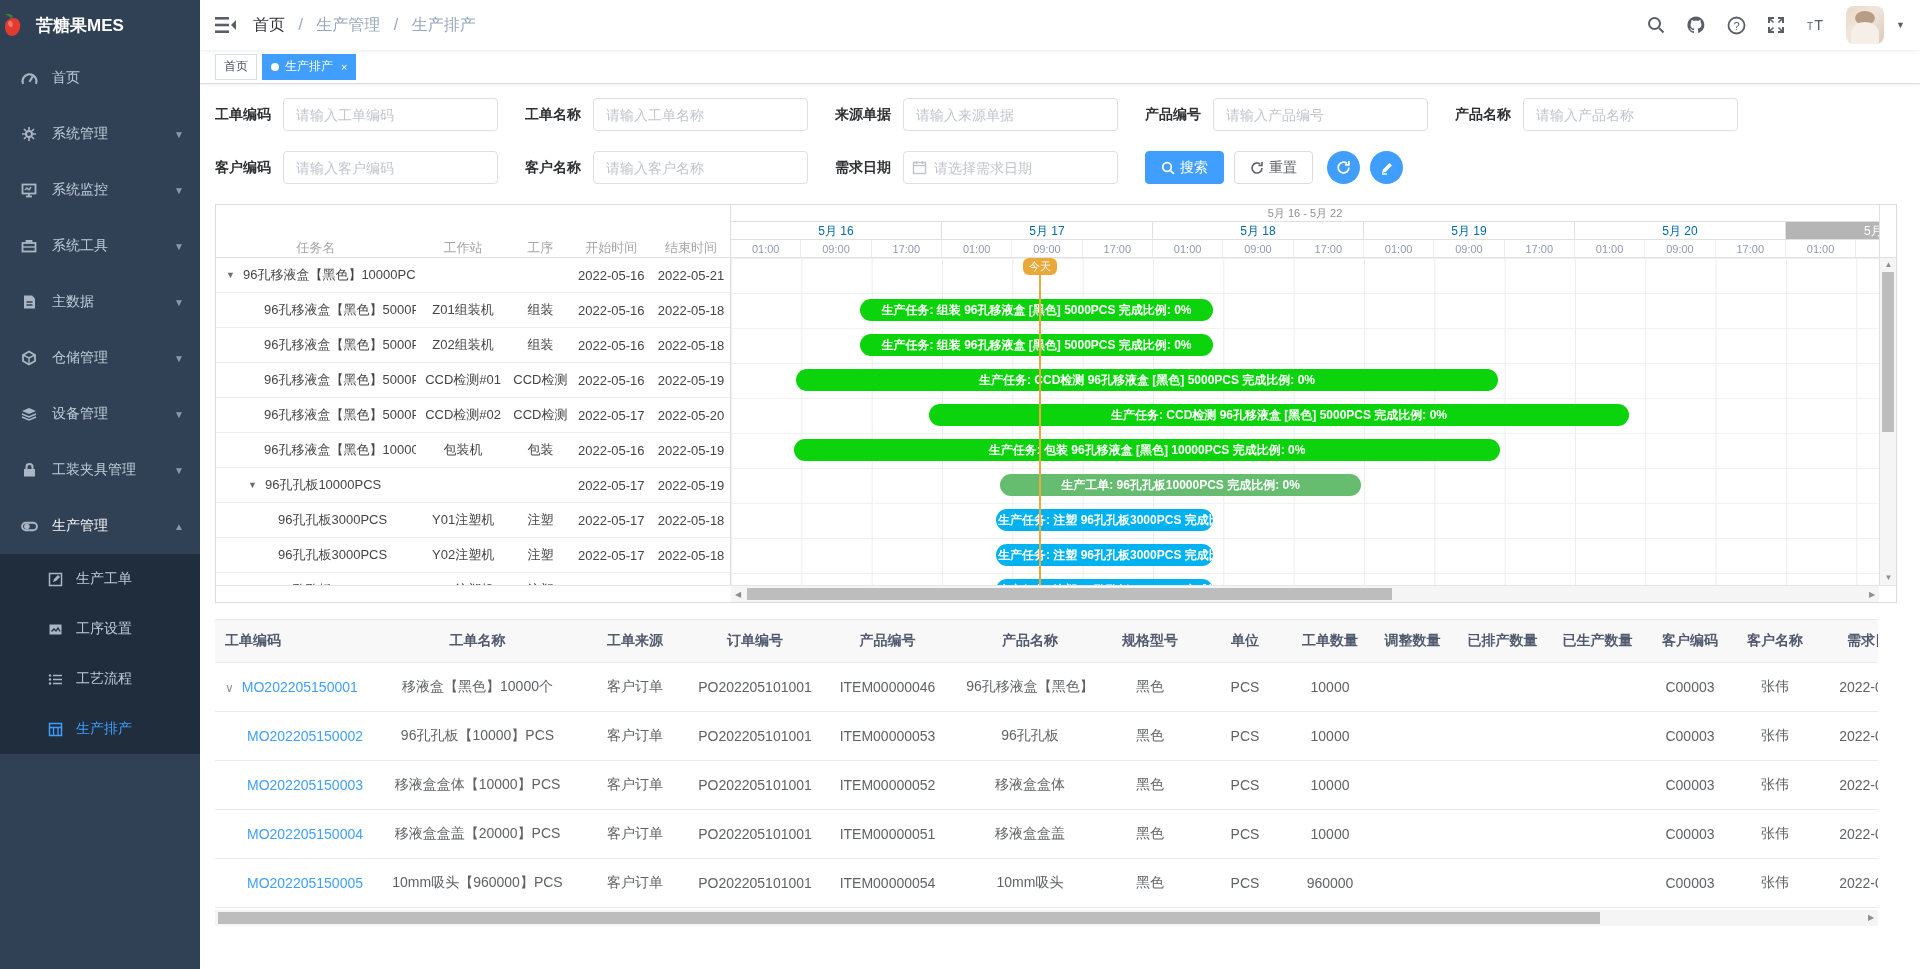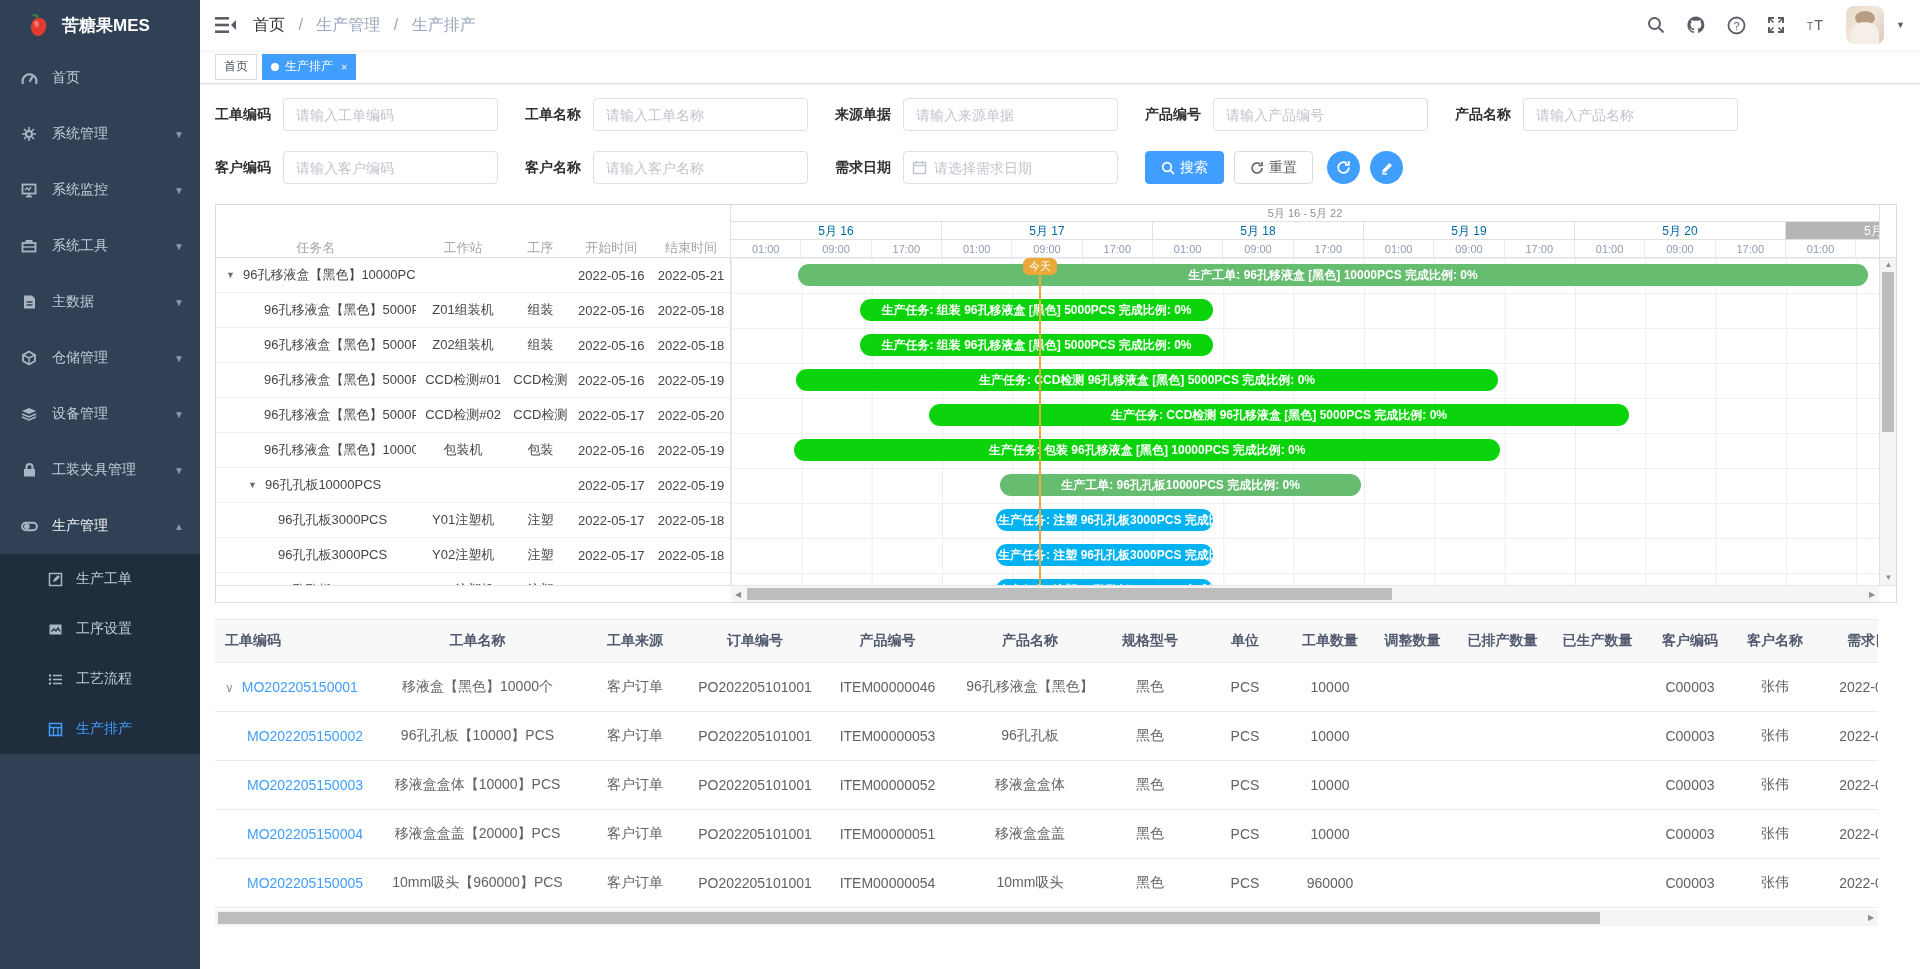"苦糖果MES" .logo { padding-left: 26px -> none }
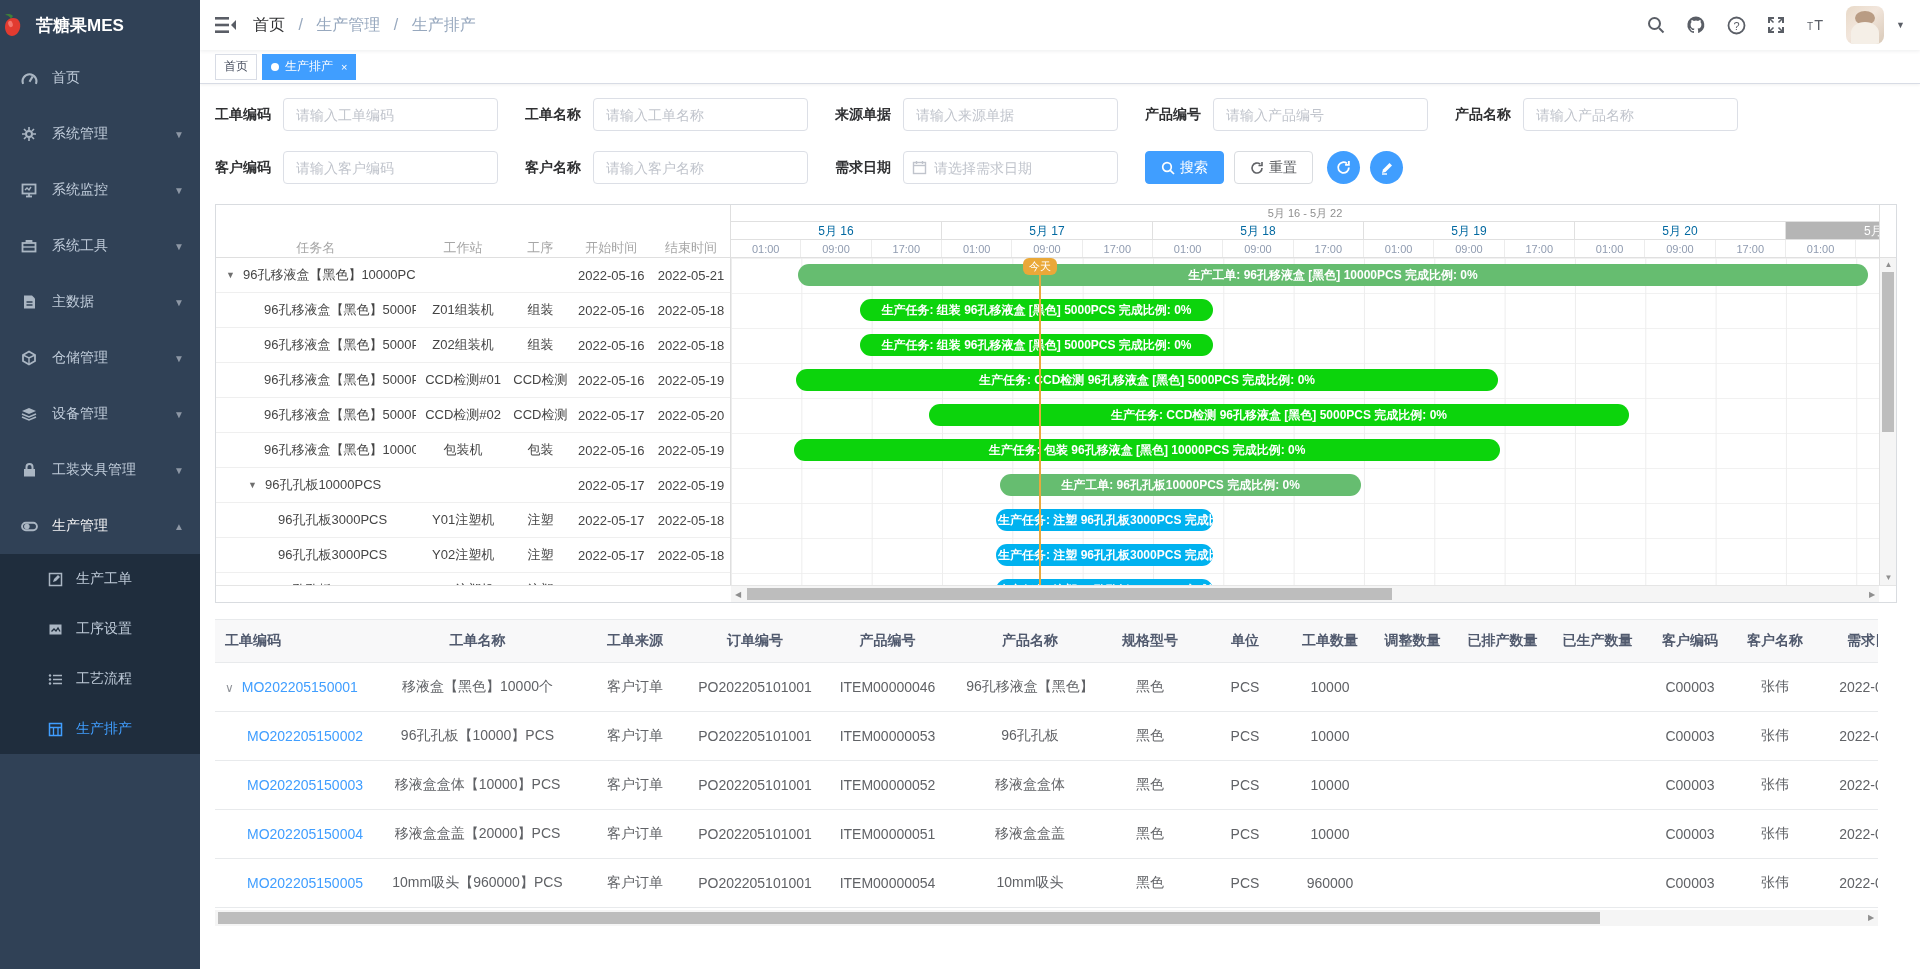"生产工单: 96孔移液盒 [黑色] 10000PCS 完成比例:" div.bar { html: <div>生产工单: 96孔移液盒 [黑色] 10000PCS 完成比例: 0%</div> -> none }
